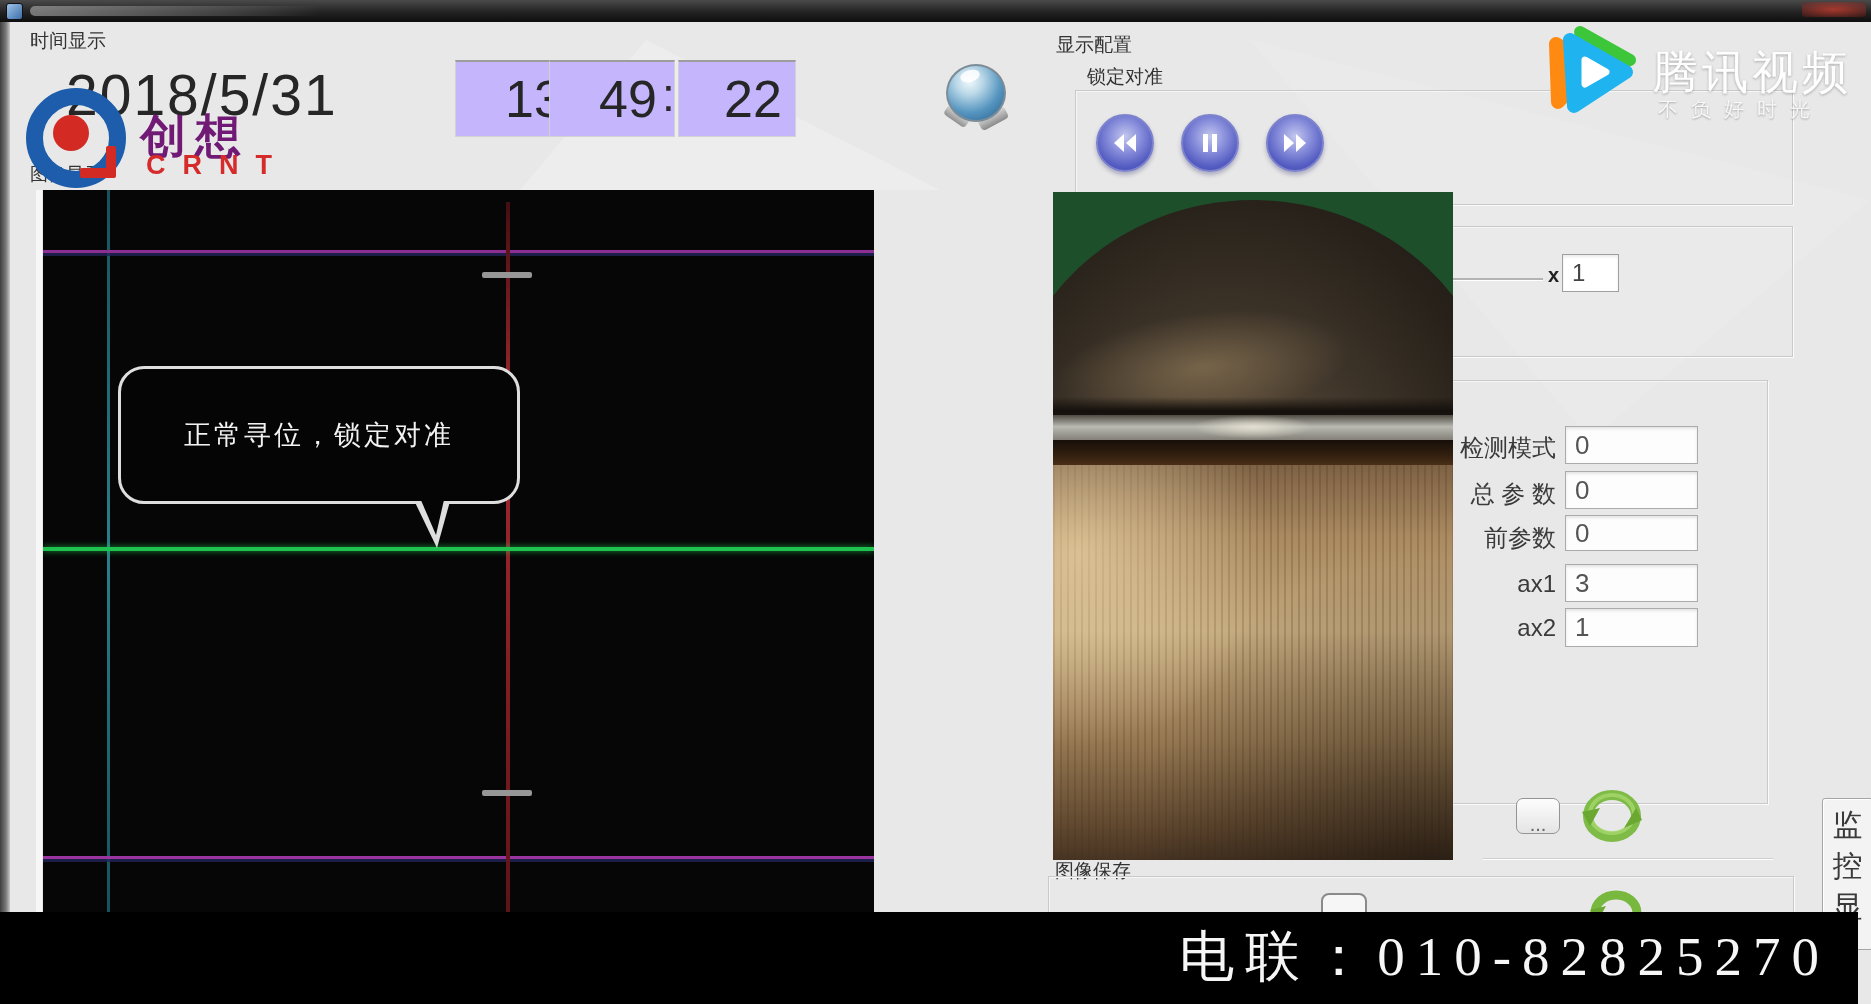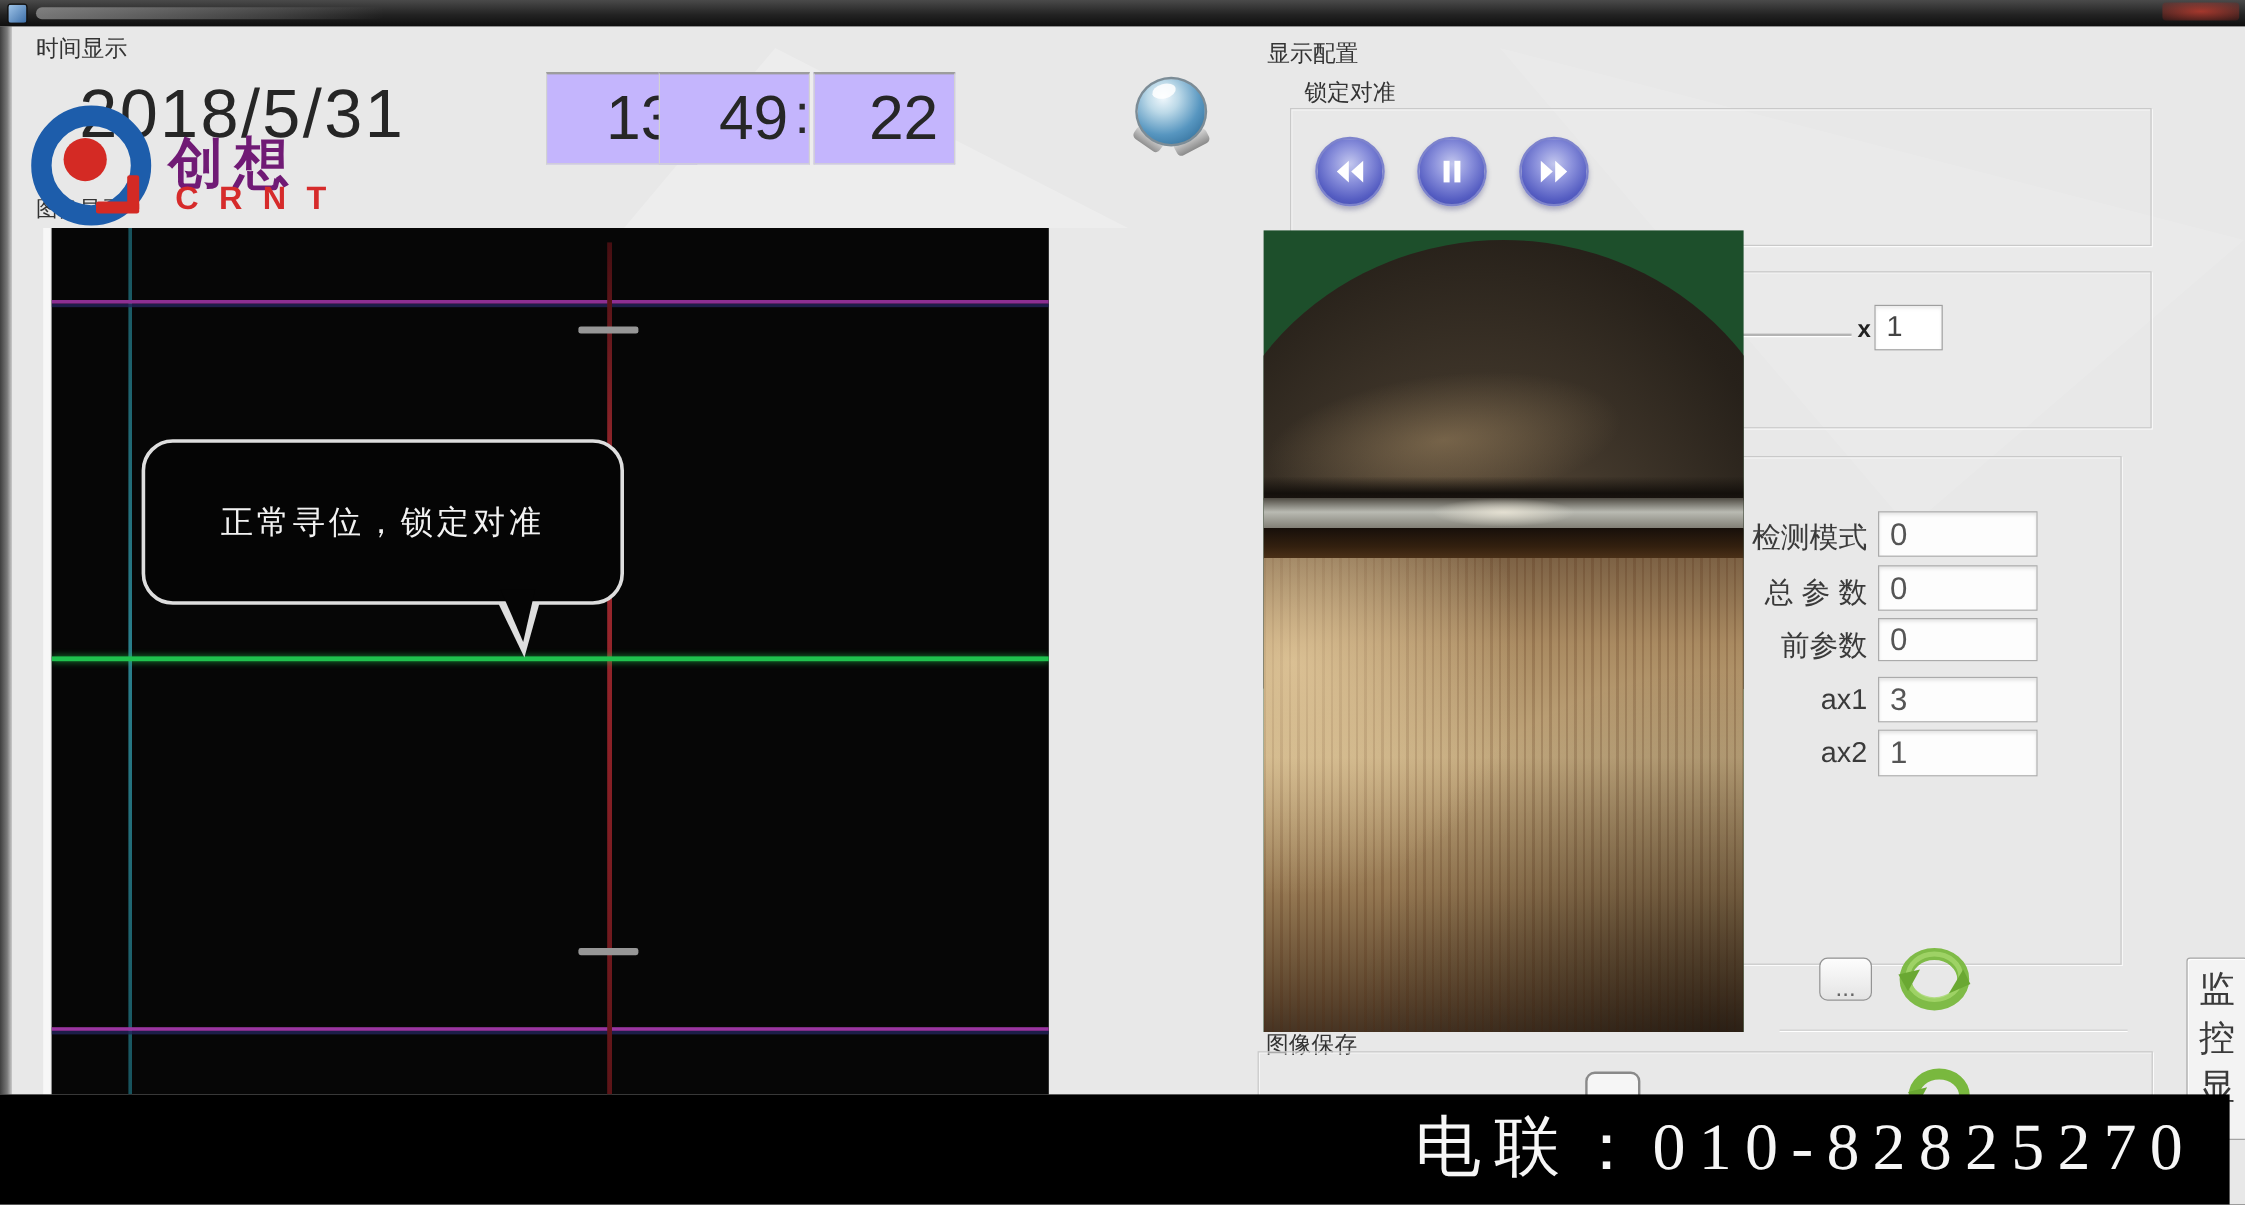"腾讯视频" div.abs { html: none -> <div> <svg> <polygon></polygon> <polygon></polygon> <polygon></polygon> <polygon></polygon> </svg> <div>腾讯视频</div> <div>不负好时光</div> </div> }
